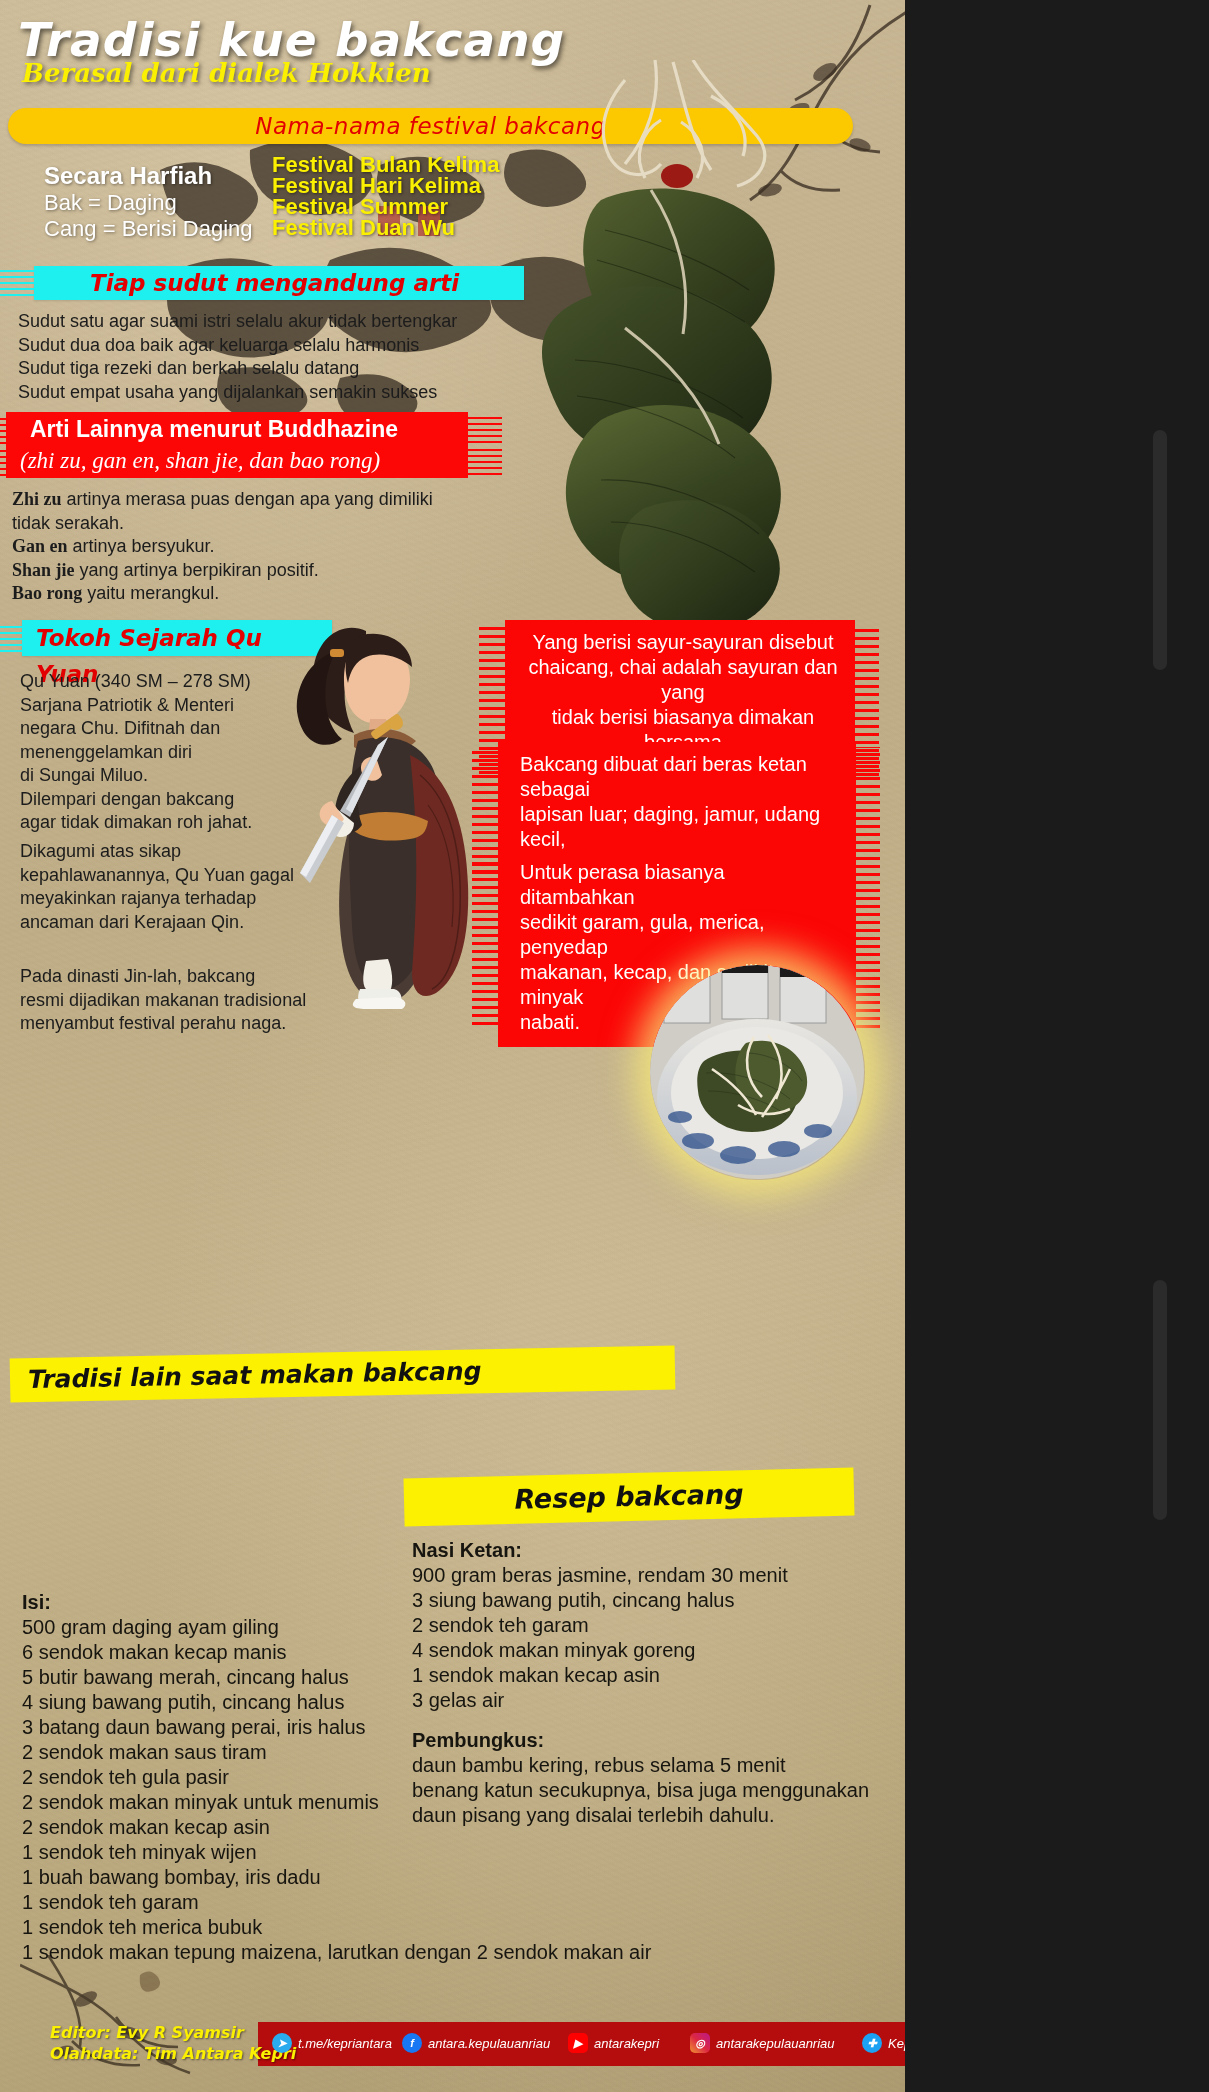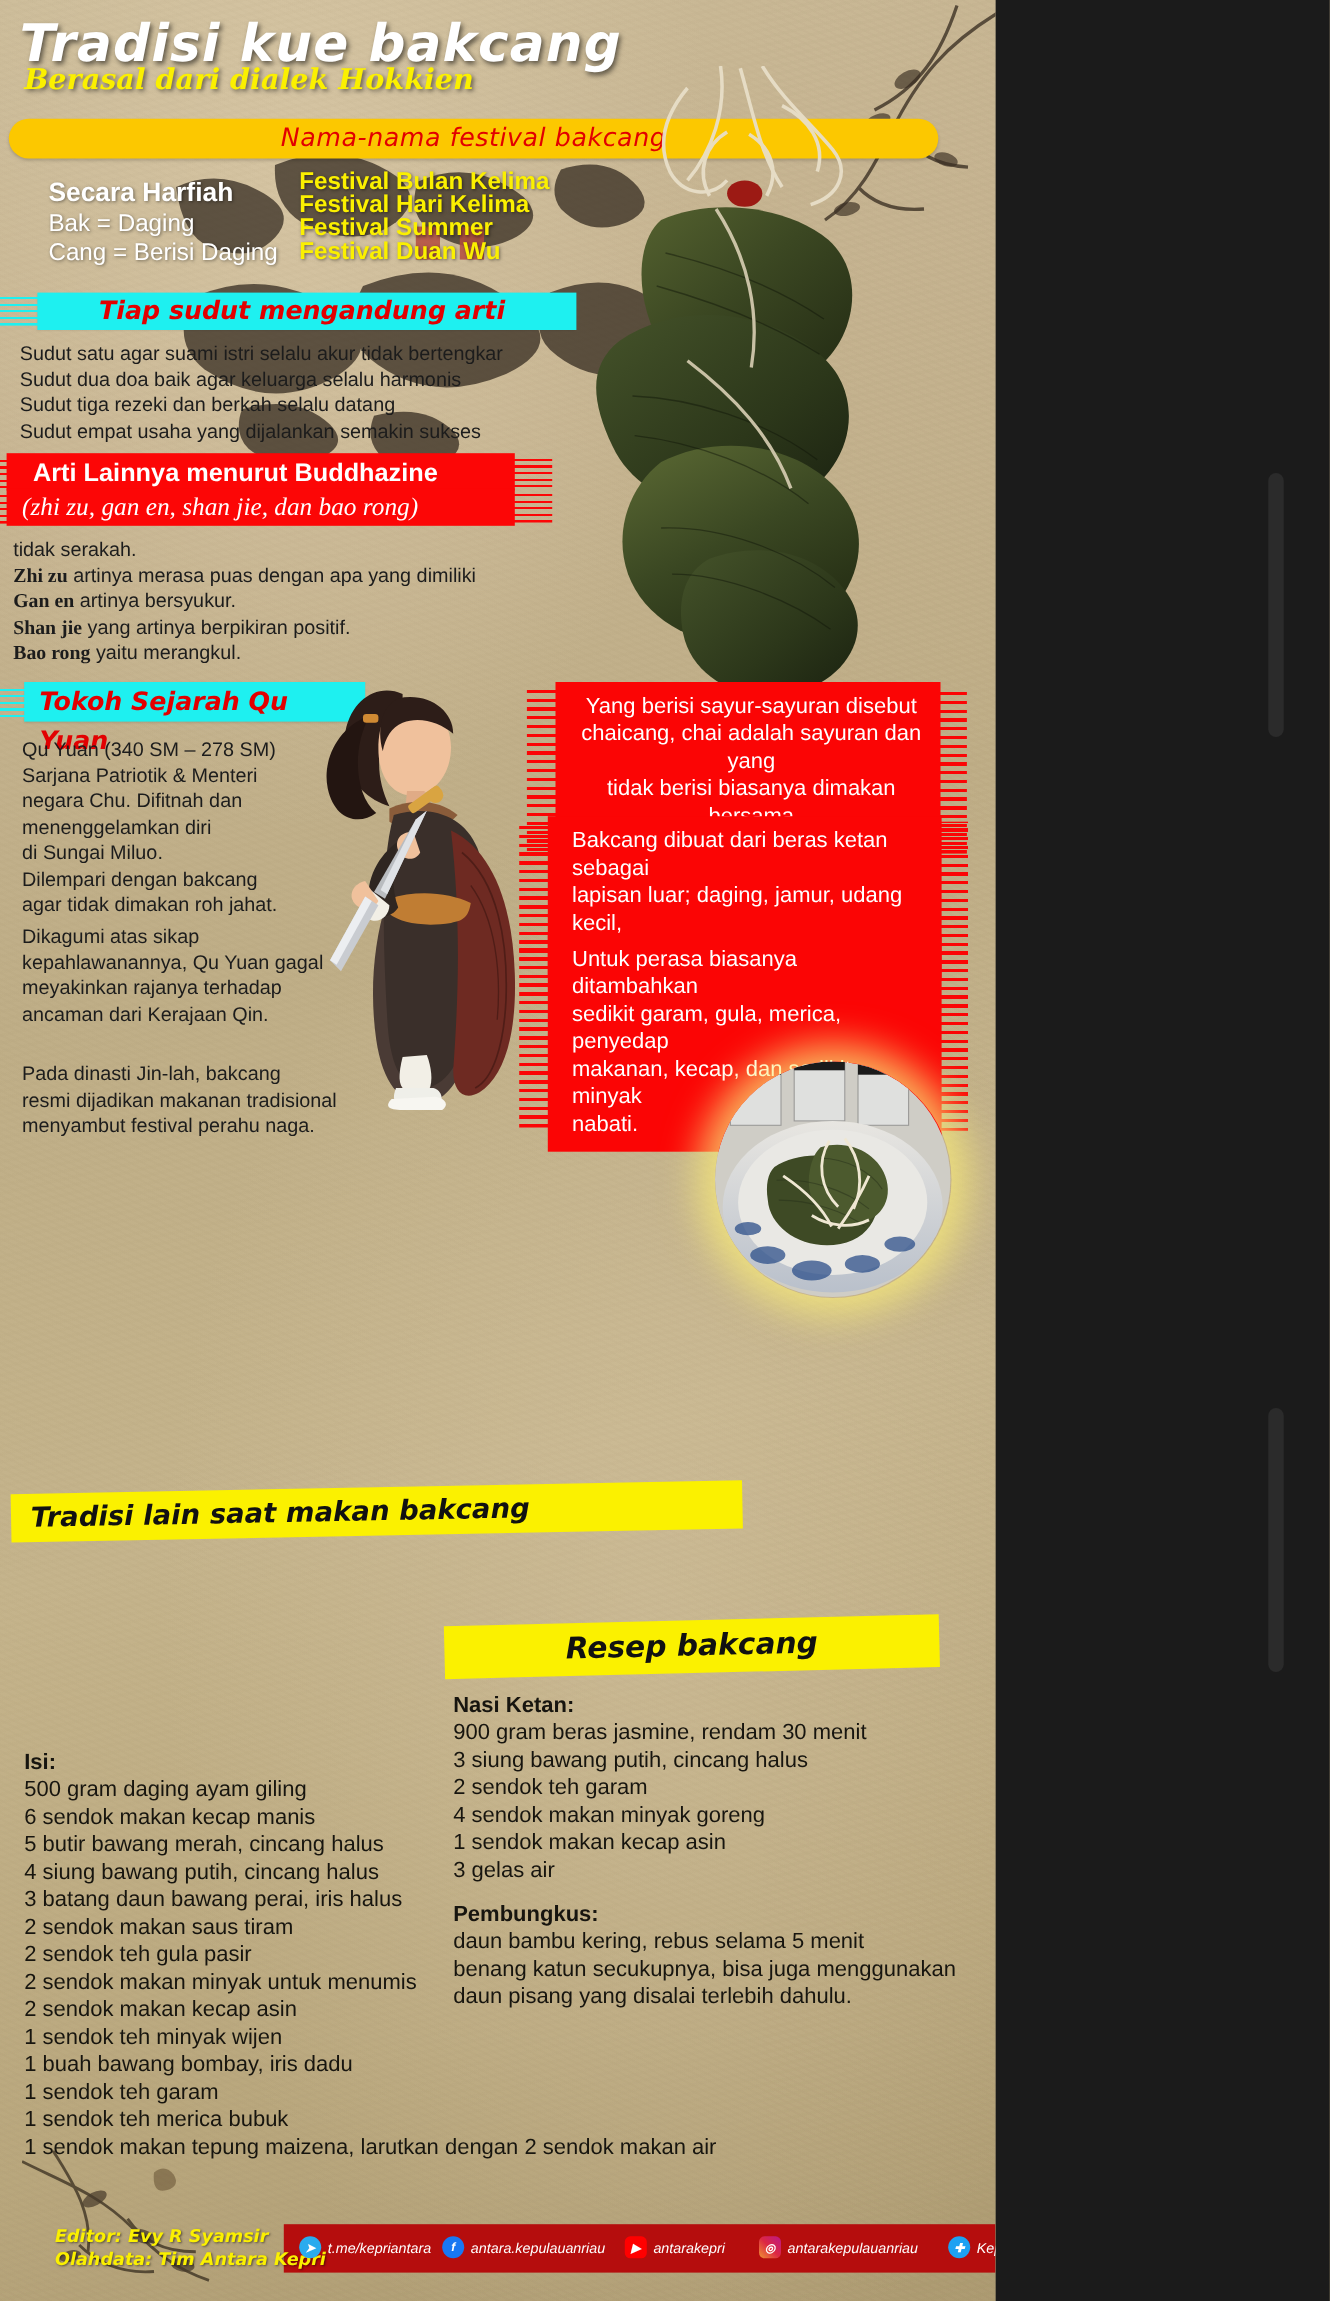"tidak serakah." div { order: before "Zhi zu artinya merasa puas" -> after "Zhi zu artinya merasa puas" }
